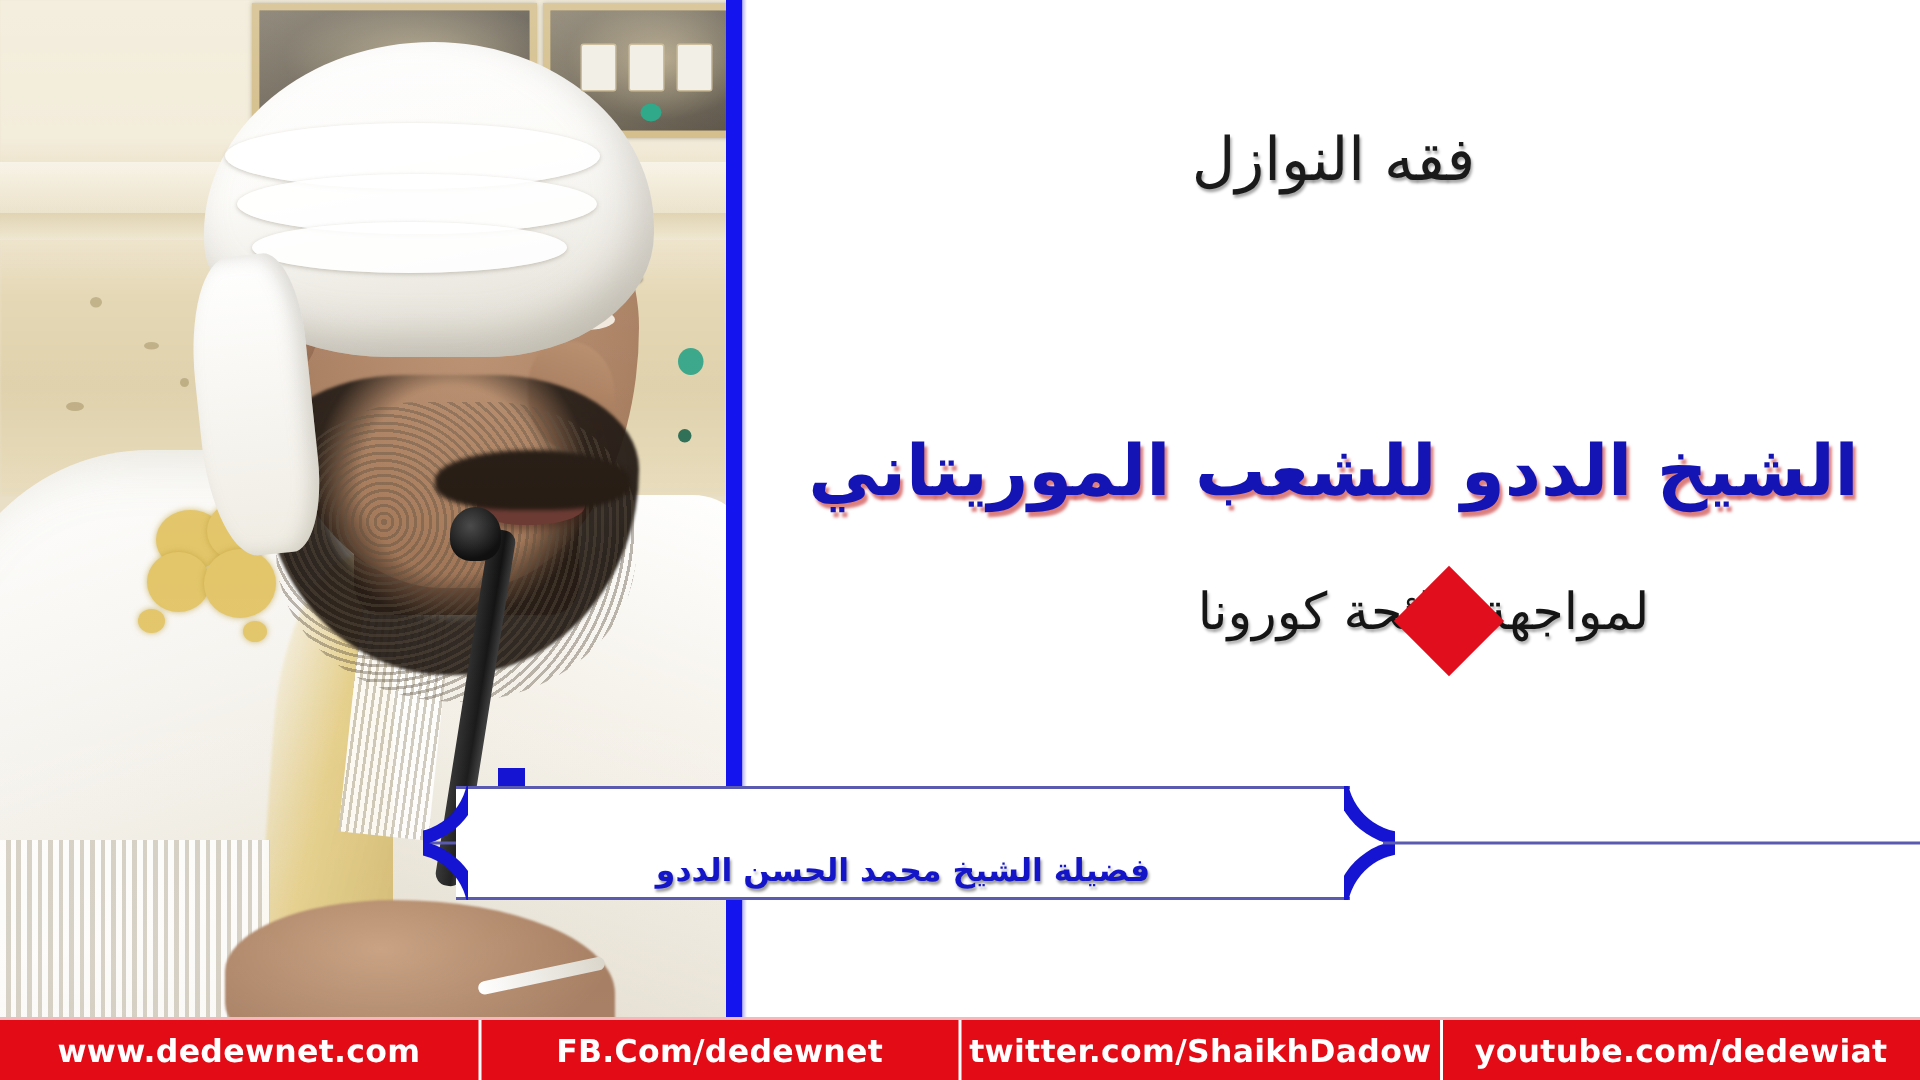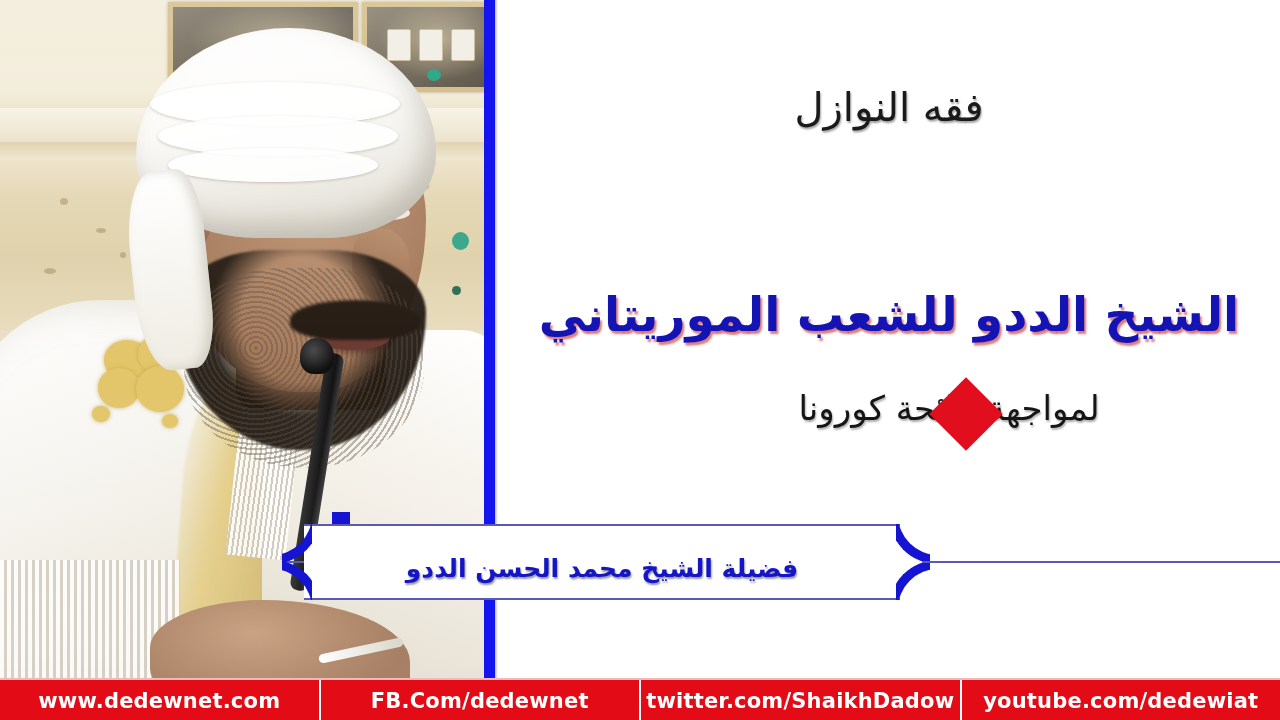"فضيلة الشيخ محمد الحسن الددو" .banner-name { font-size: 25px -> 21px; top: 4px -> 16px }
